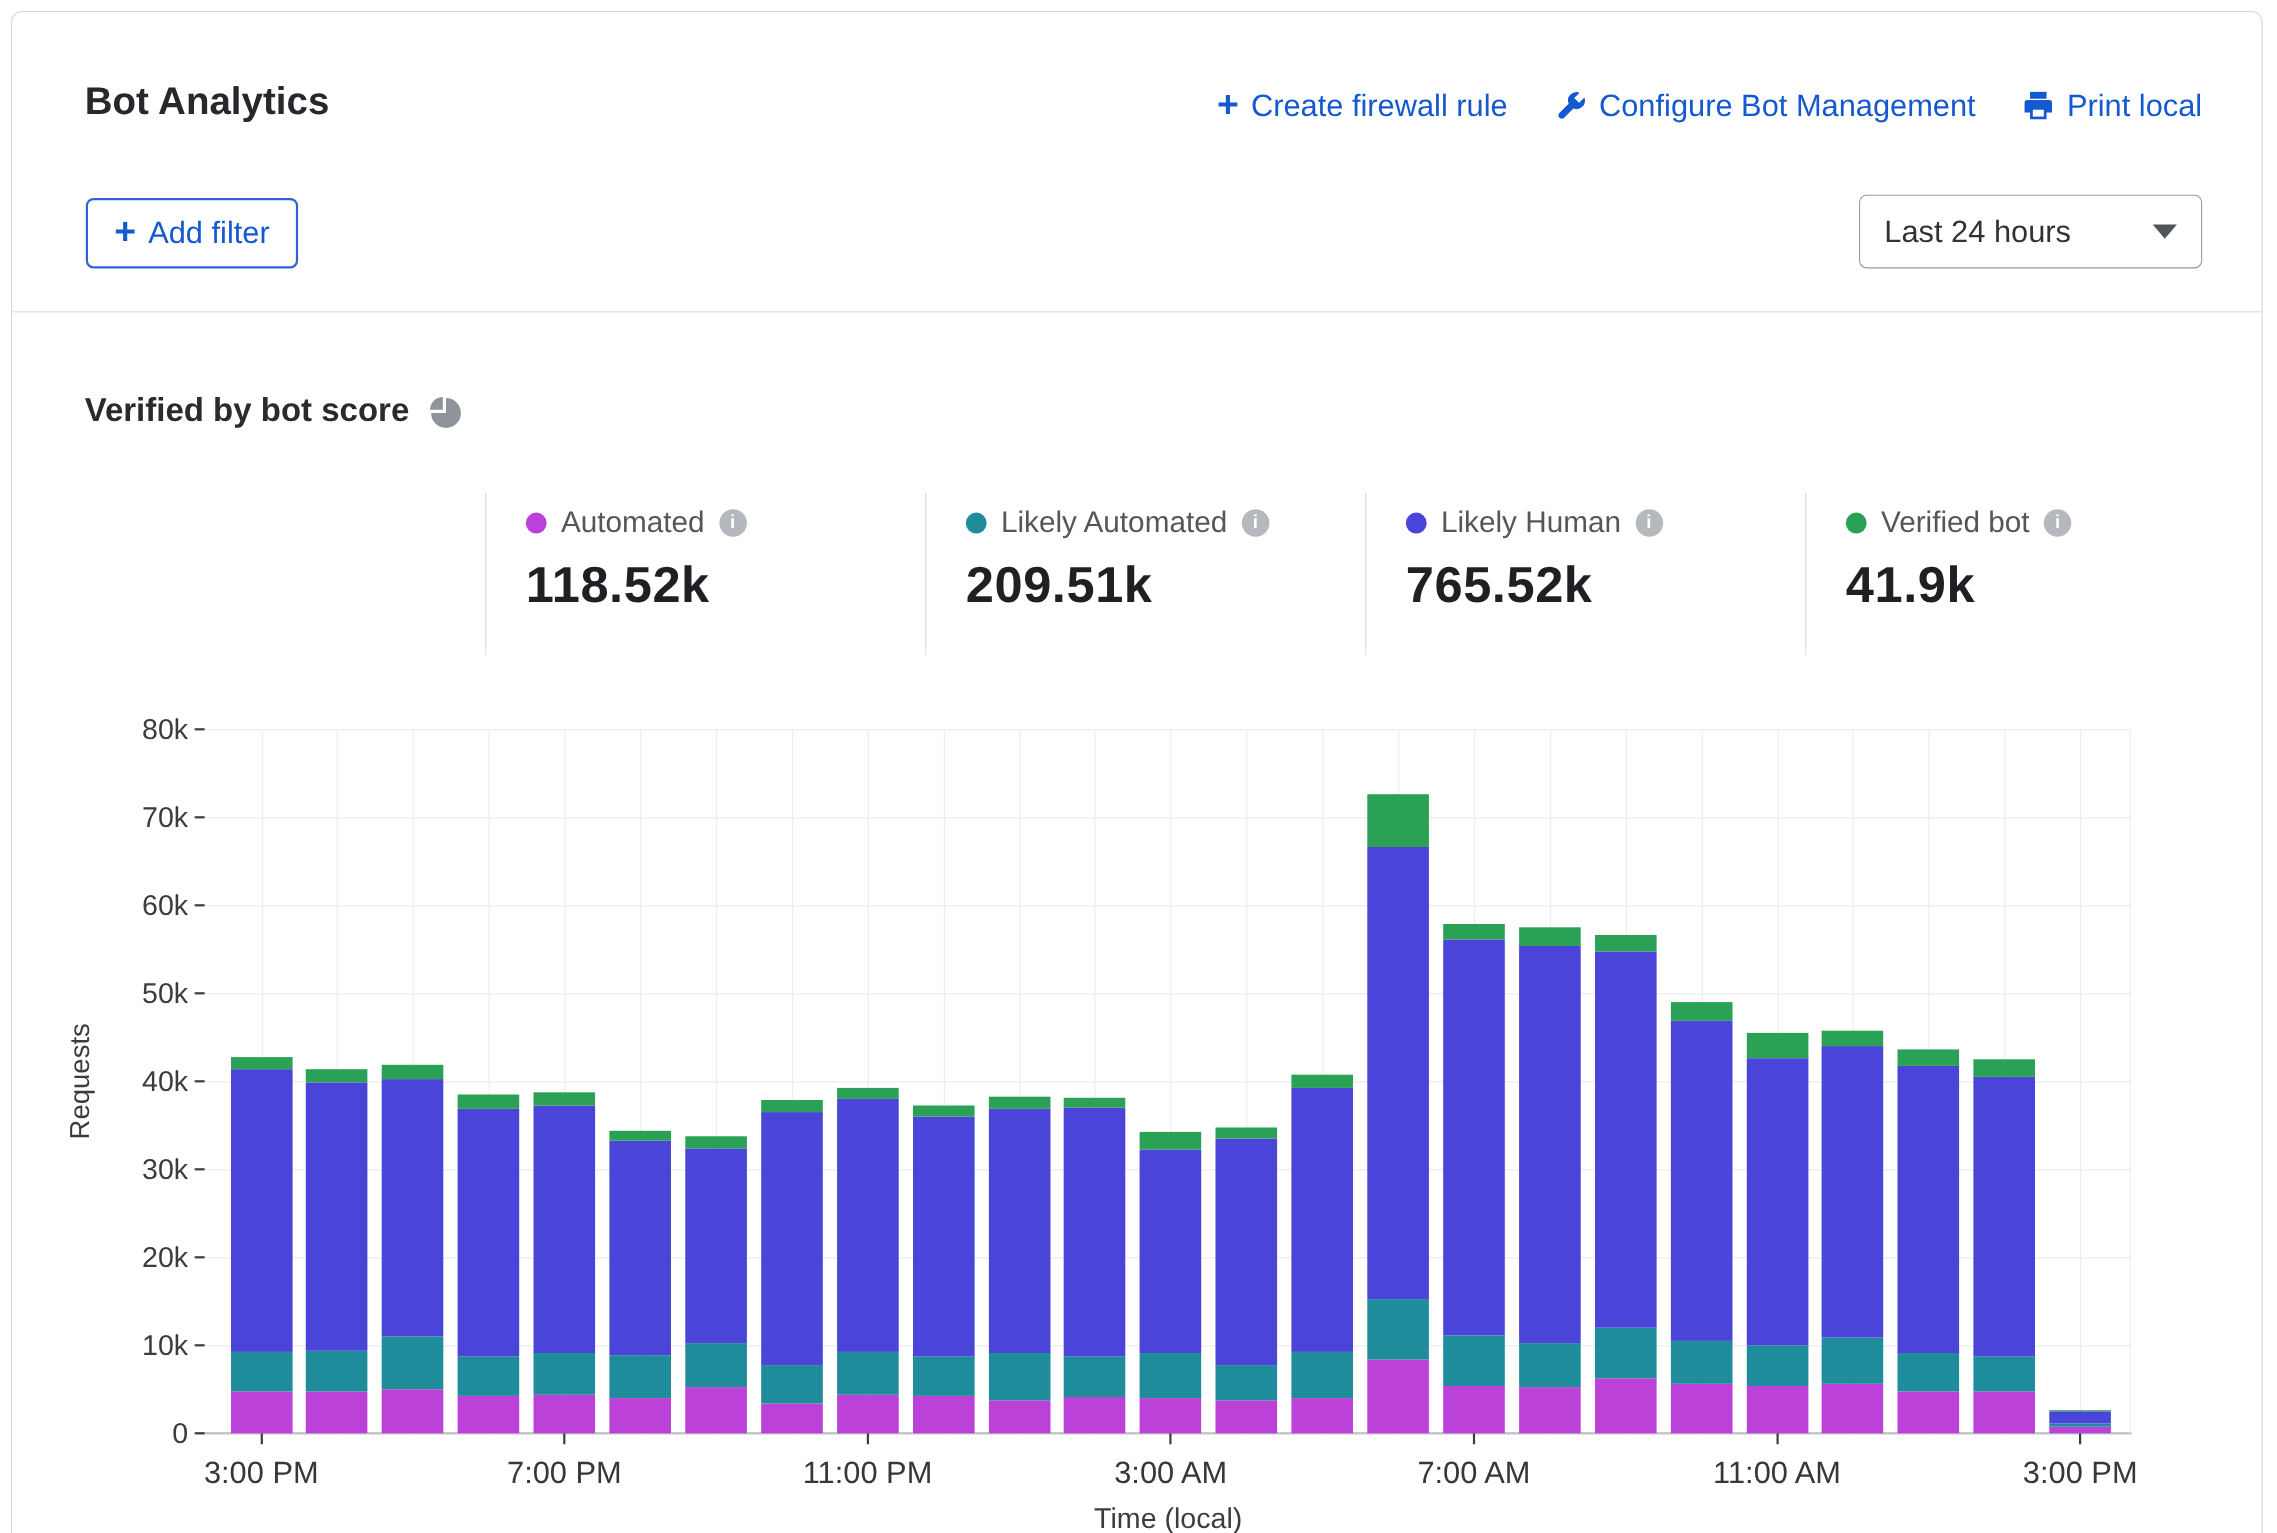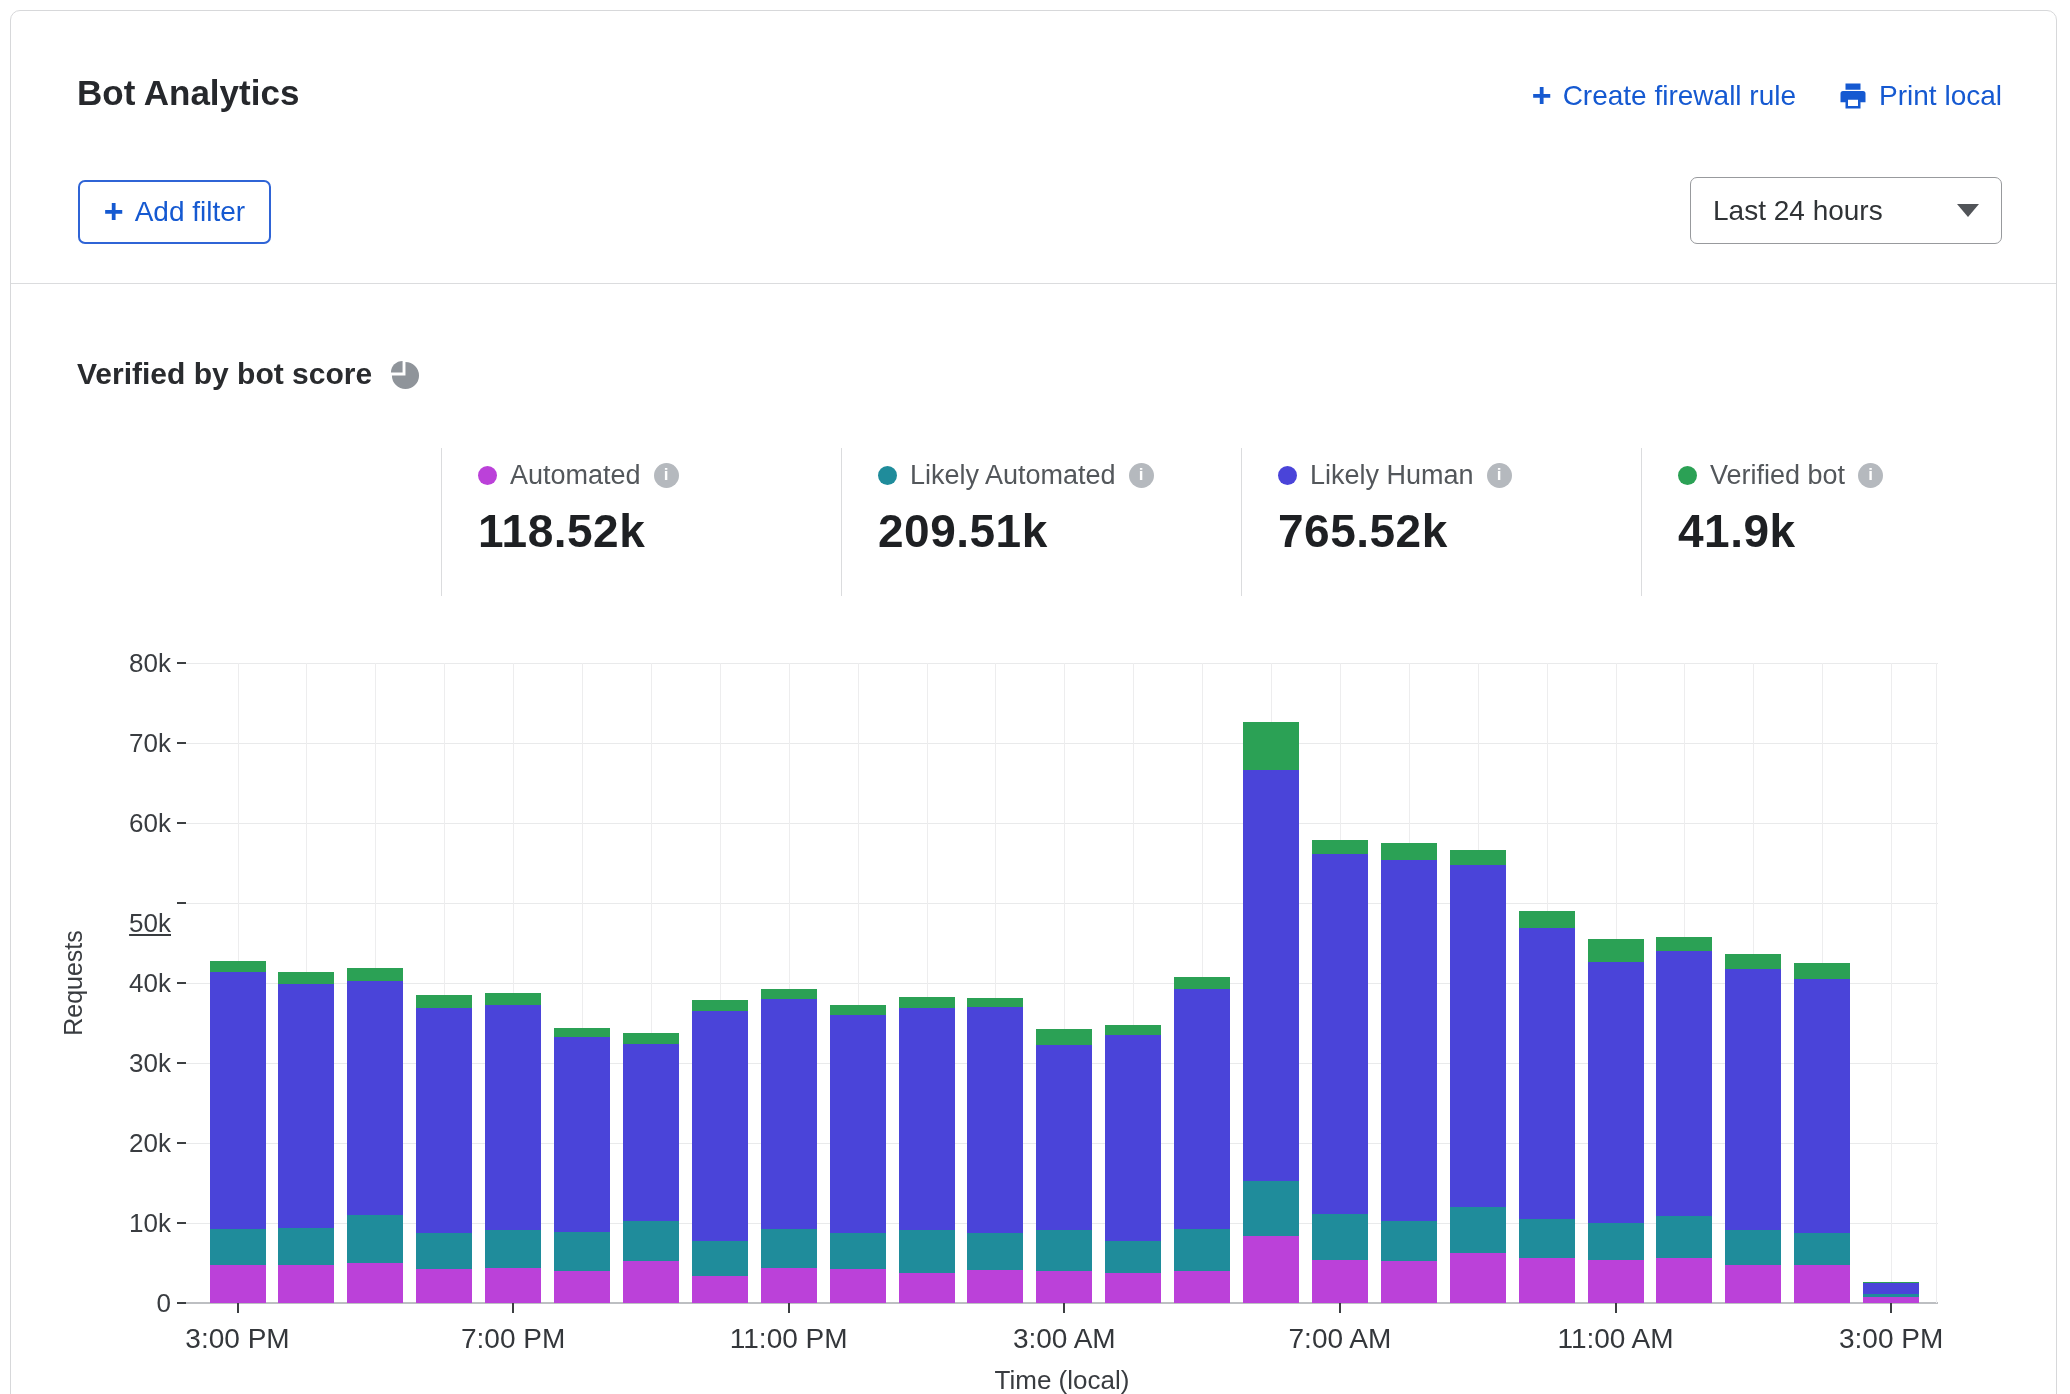"Configure Bot Management" a.action-link { html: none -> <a> <span> <svg> <path></path> </svg> </span> <span>Configure Bot Management</span> </a> }
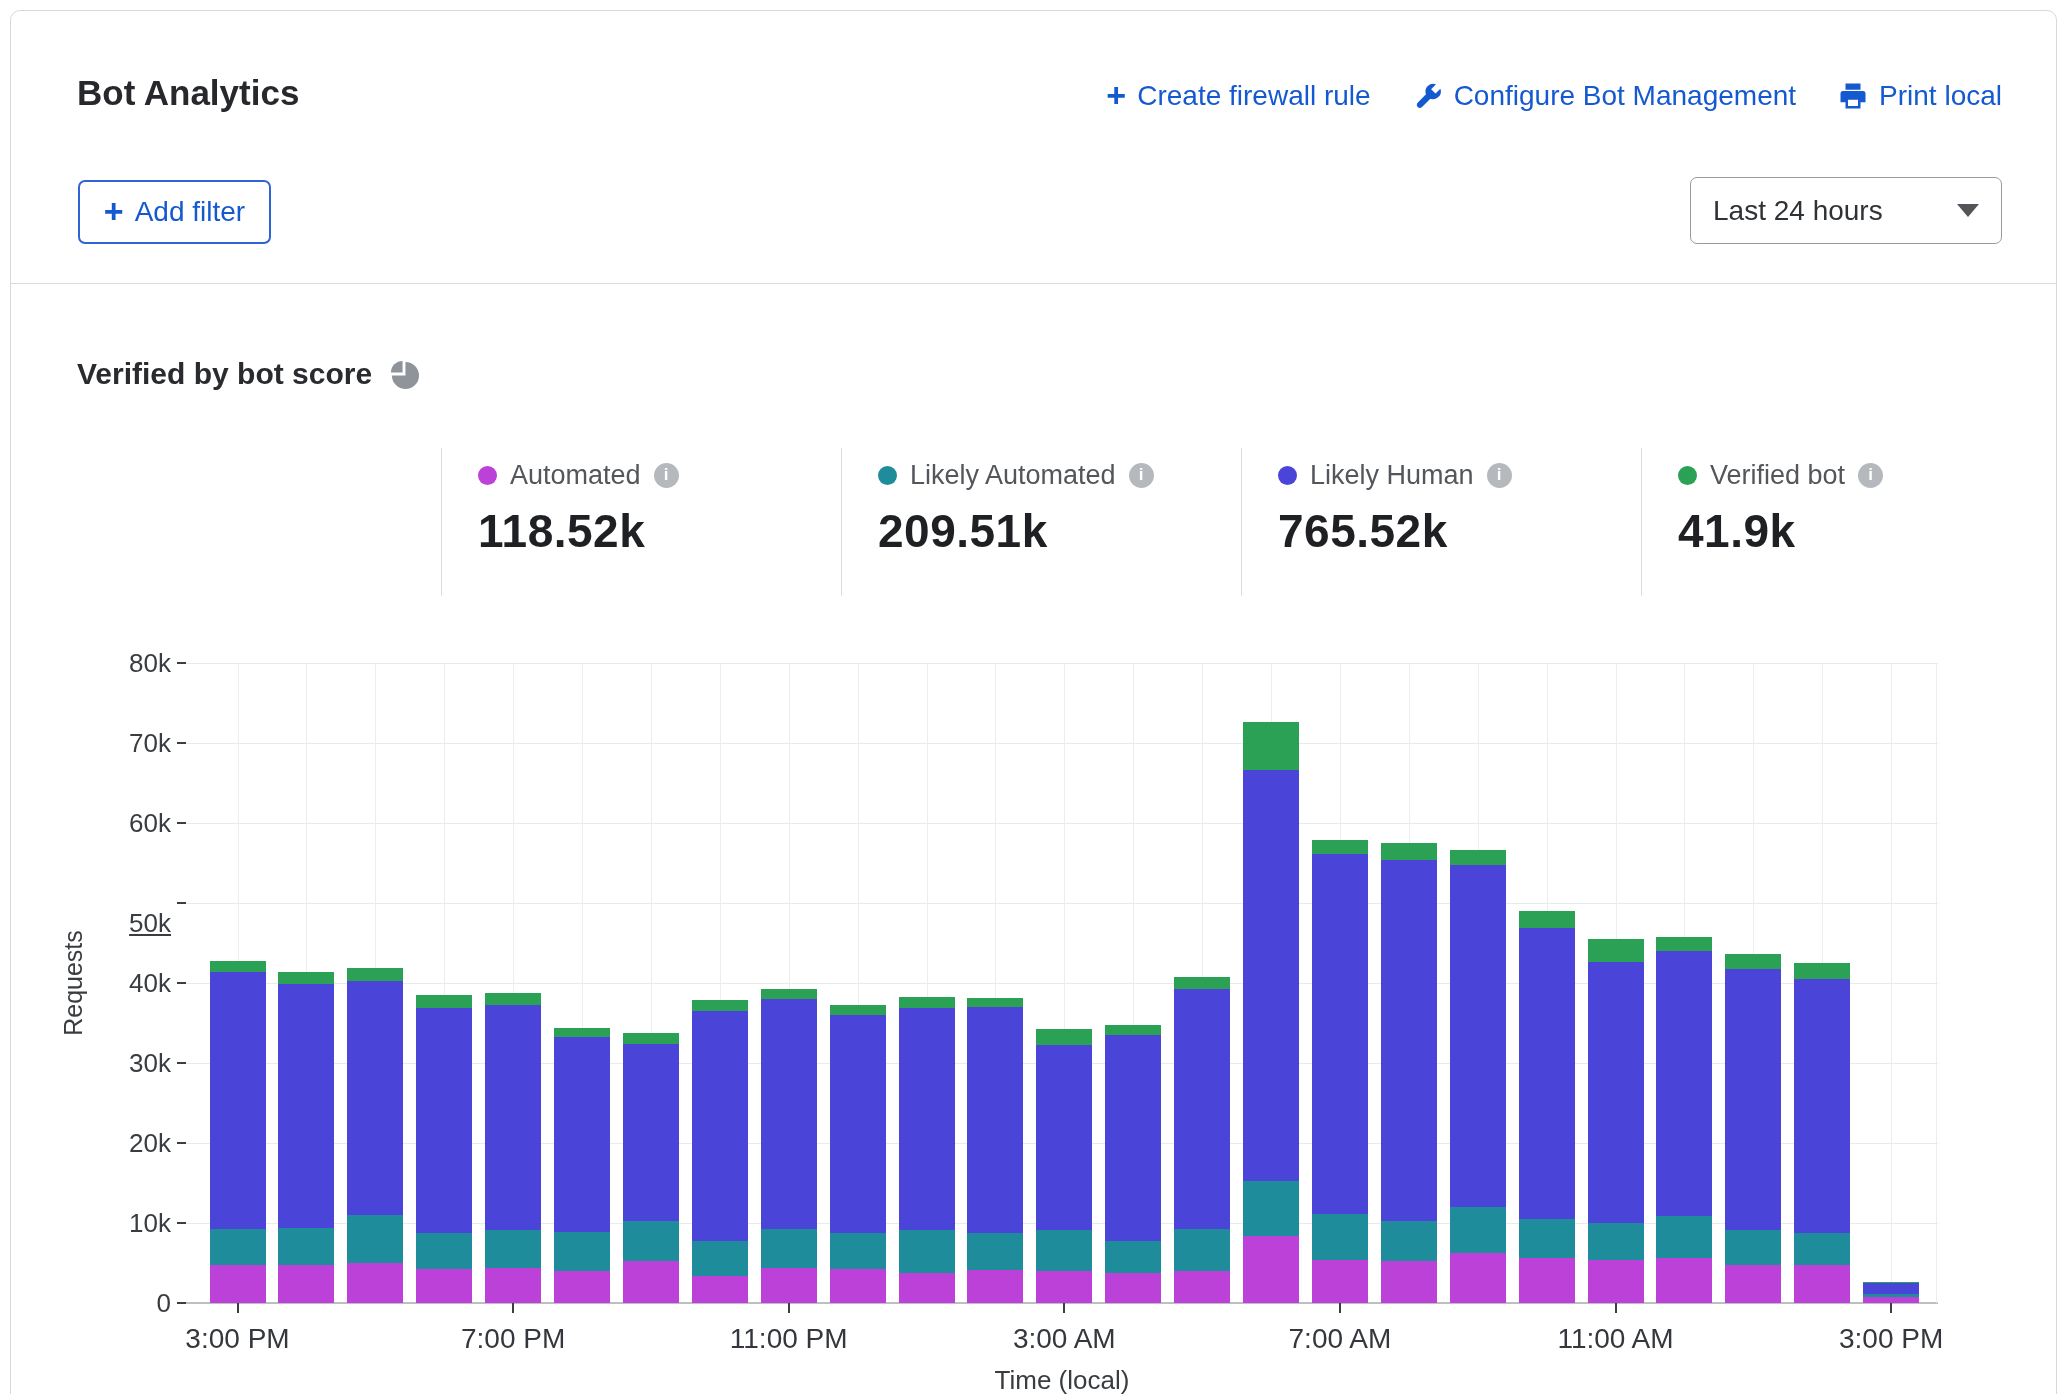"50k" div.ylab { text-decoration: underline -> none; top: 896px -> 876px }
